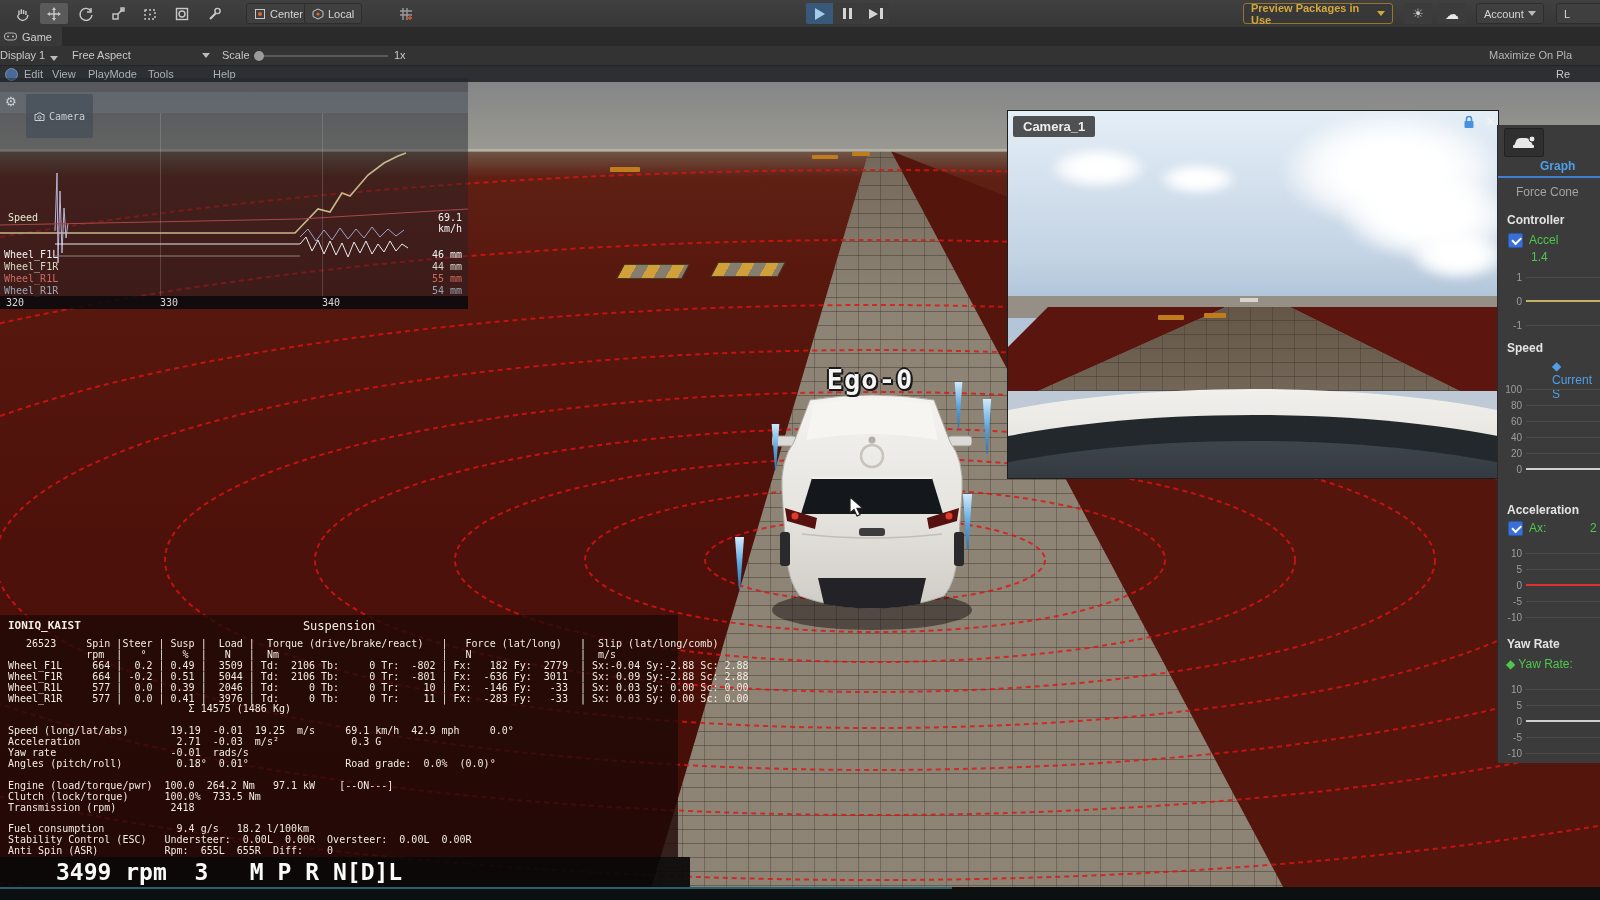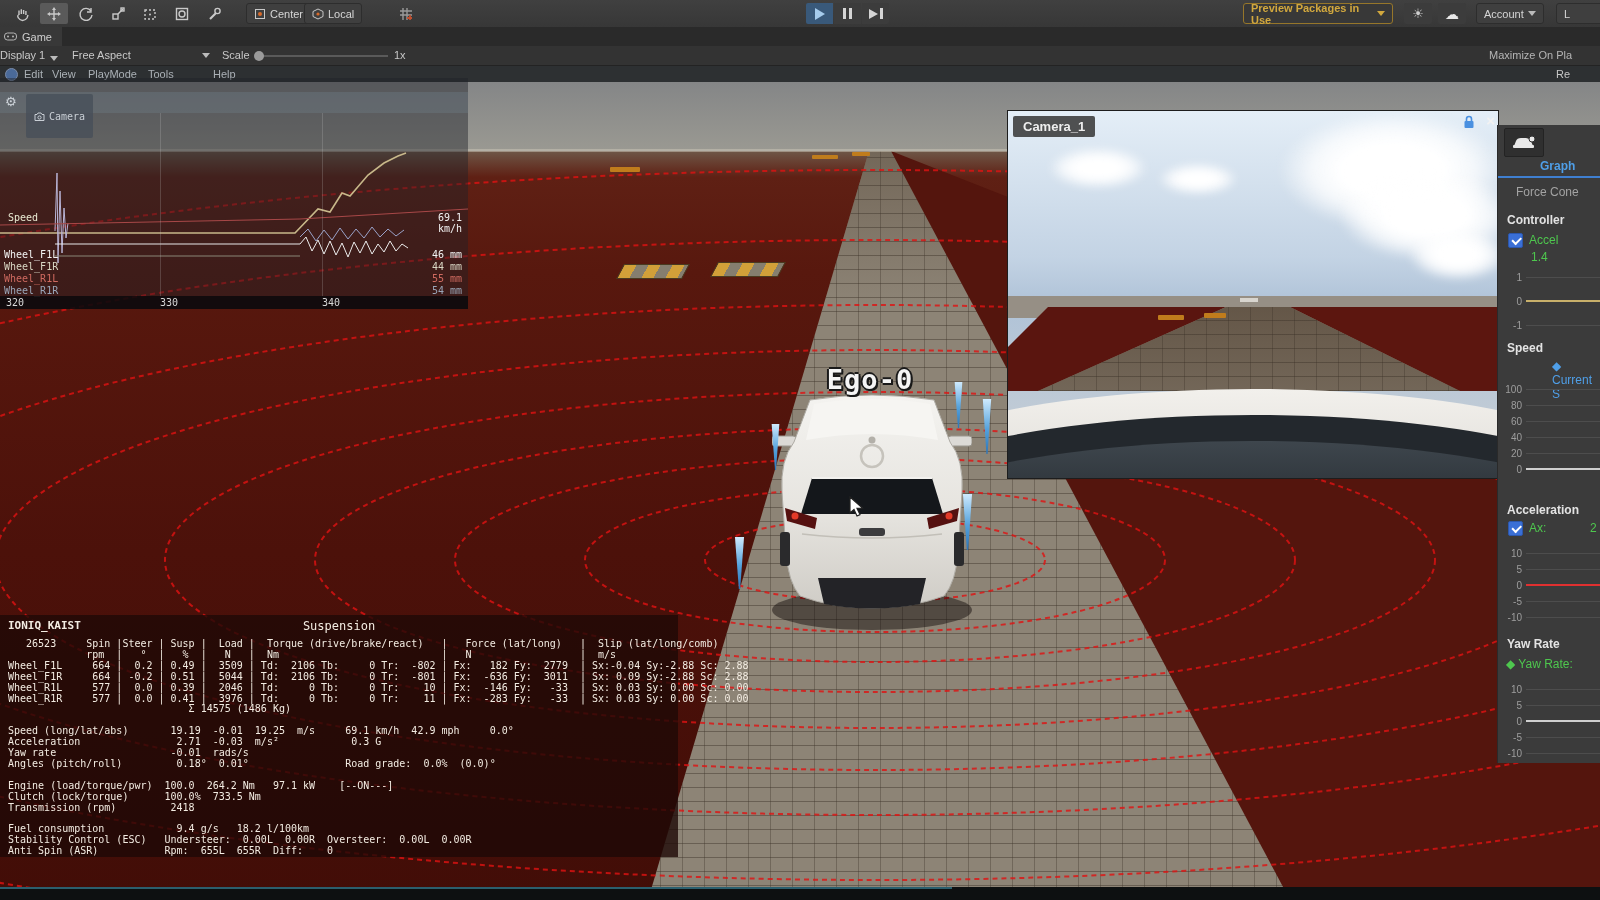"3499 rpm 3 M P" div.abs { html: none -> <div> <span>3499 rpm 3 M P R N[D]L</span> </div> }
